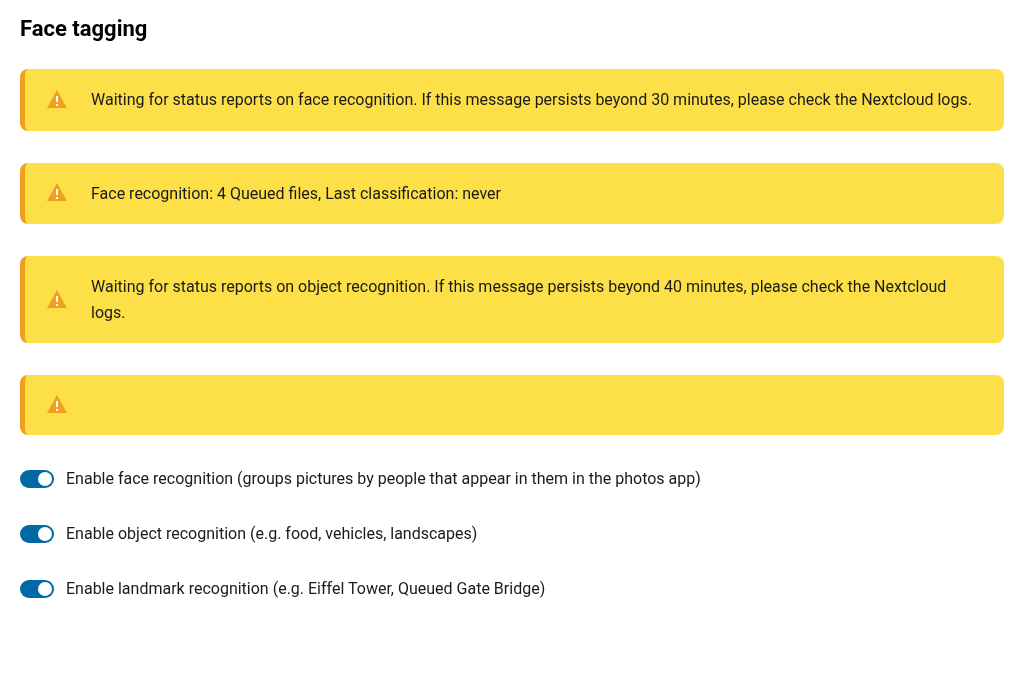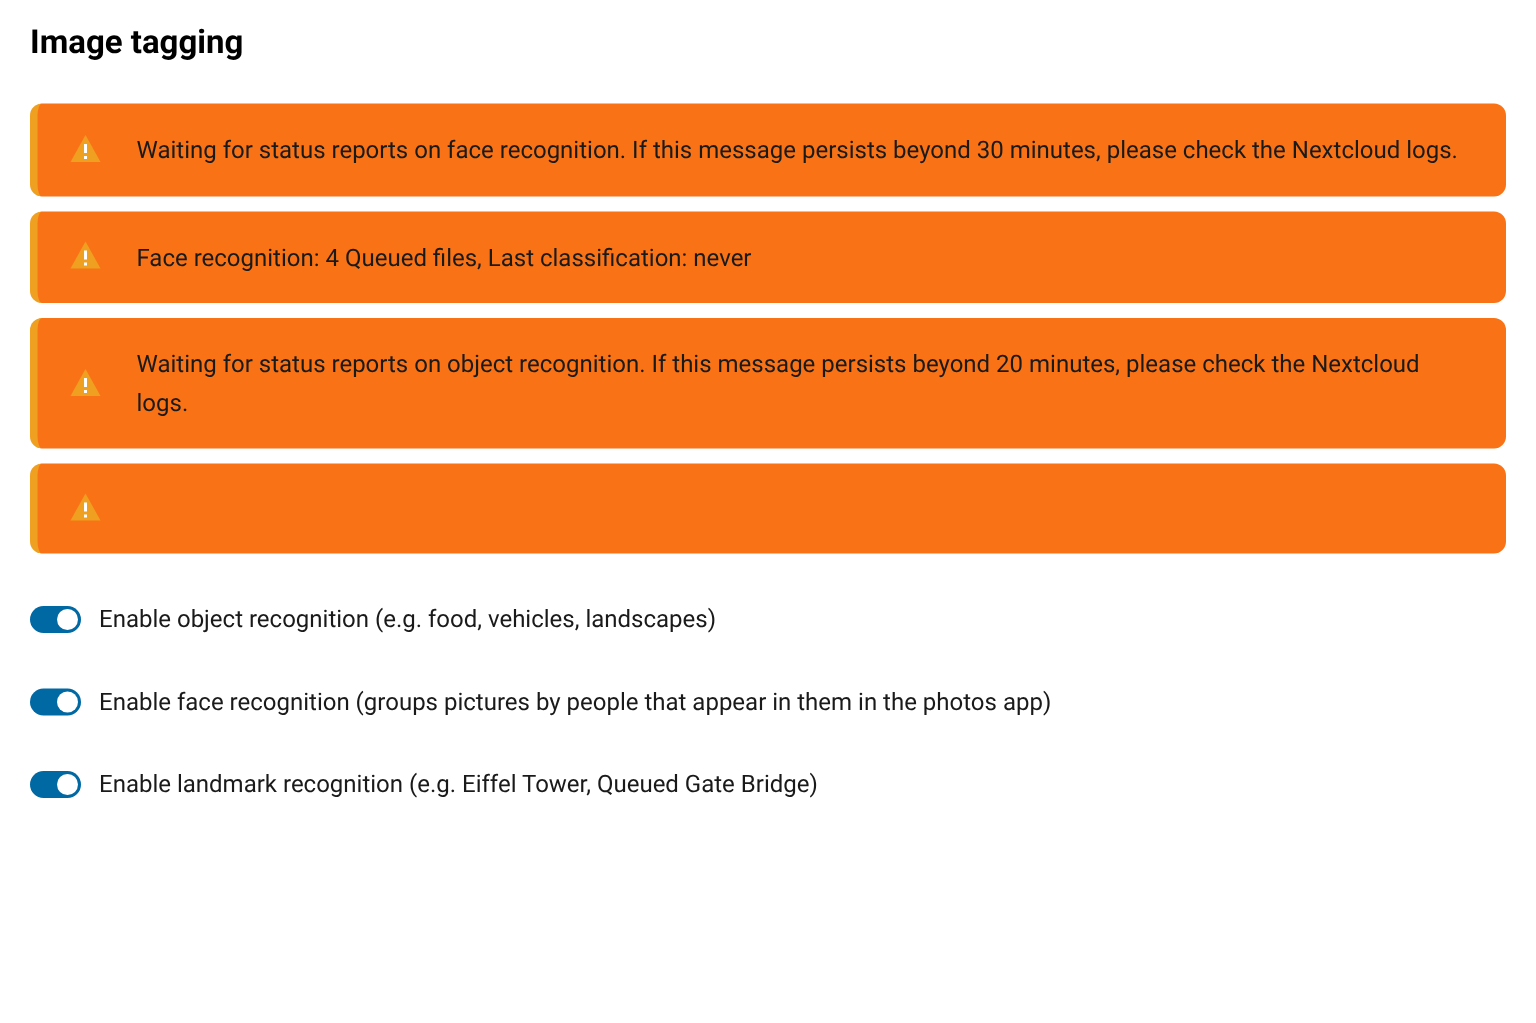"Image tagging" h1.page-title { text: Image -> Face }
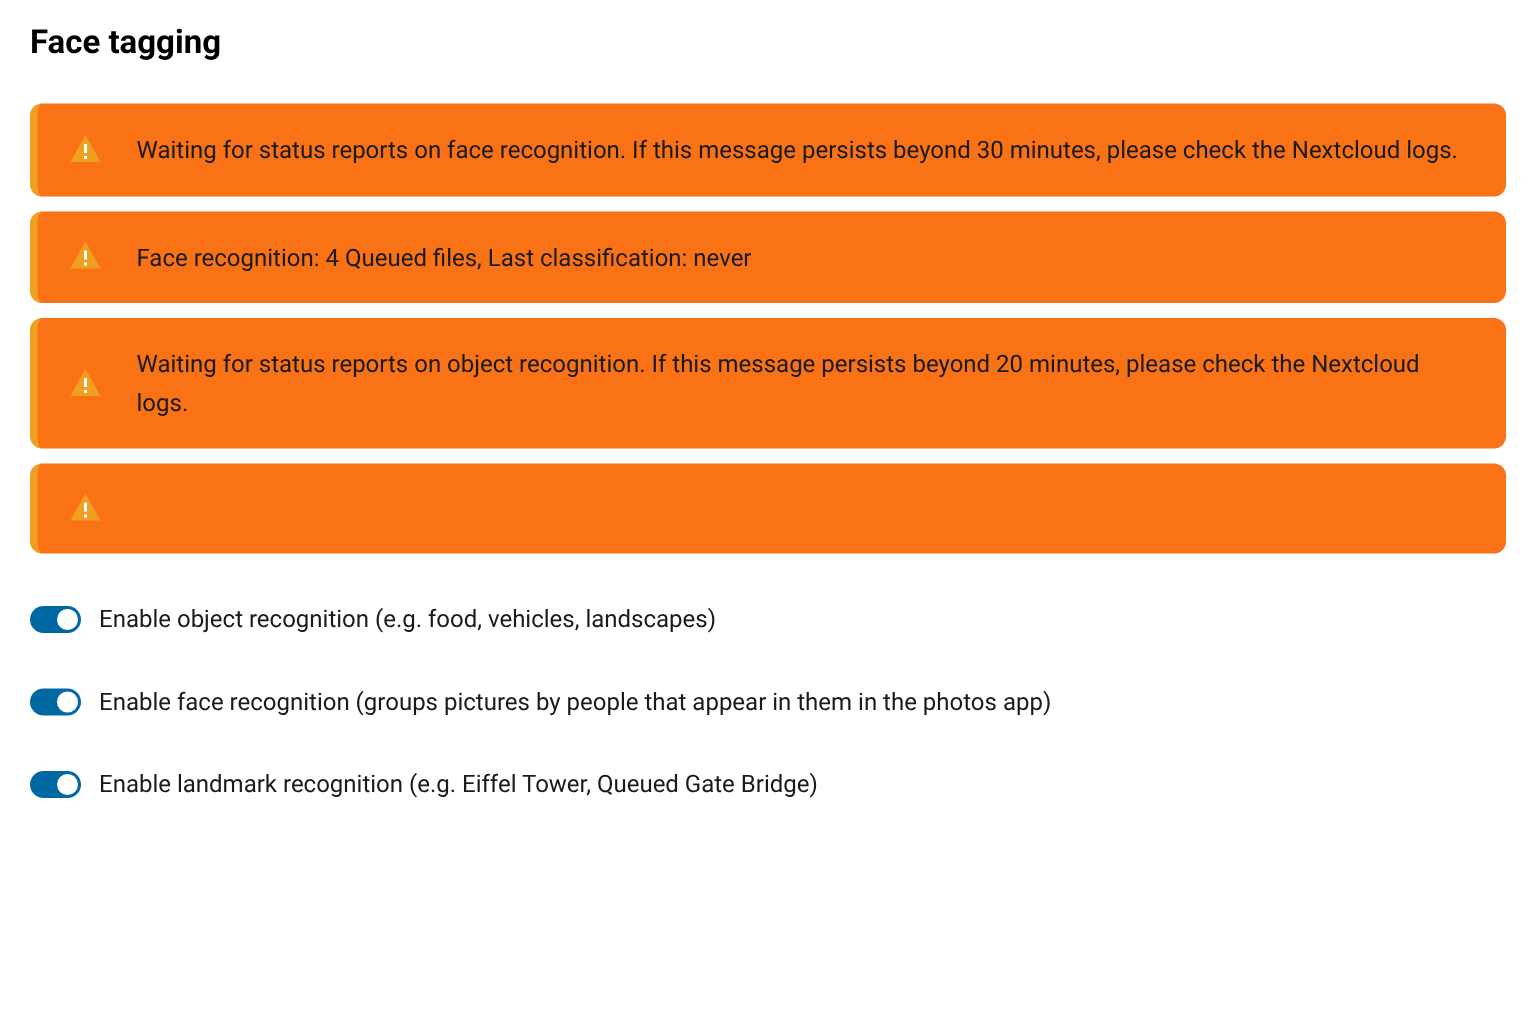"Waiting for status reports on" .alert { background: #f97316 -> #fde047; margin-bottom: 10px -> 32px }
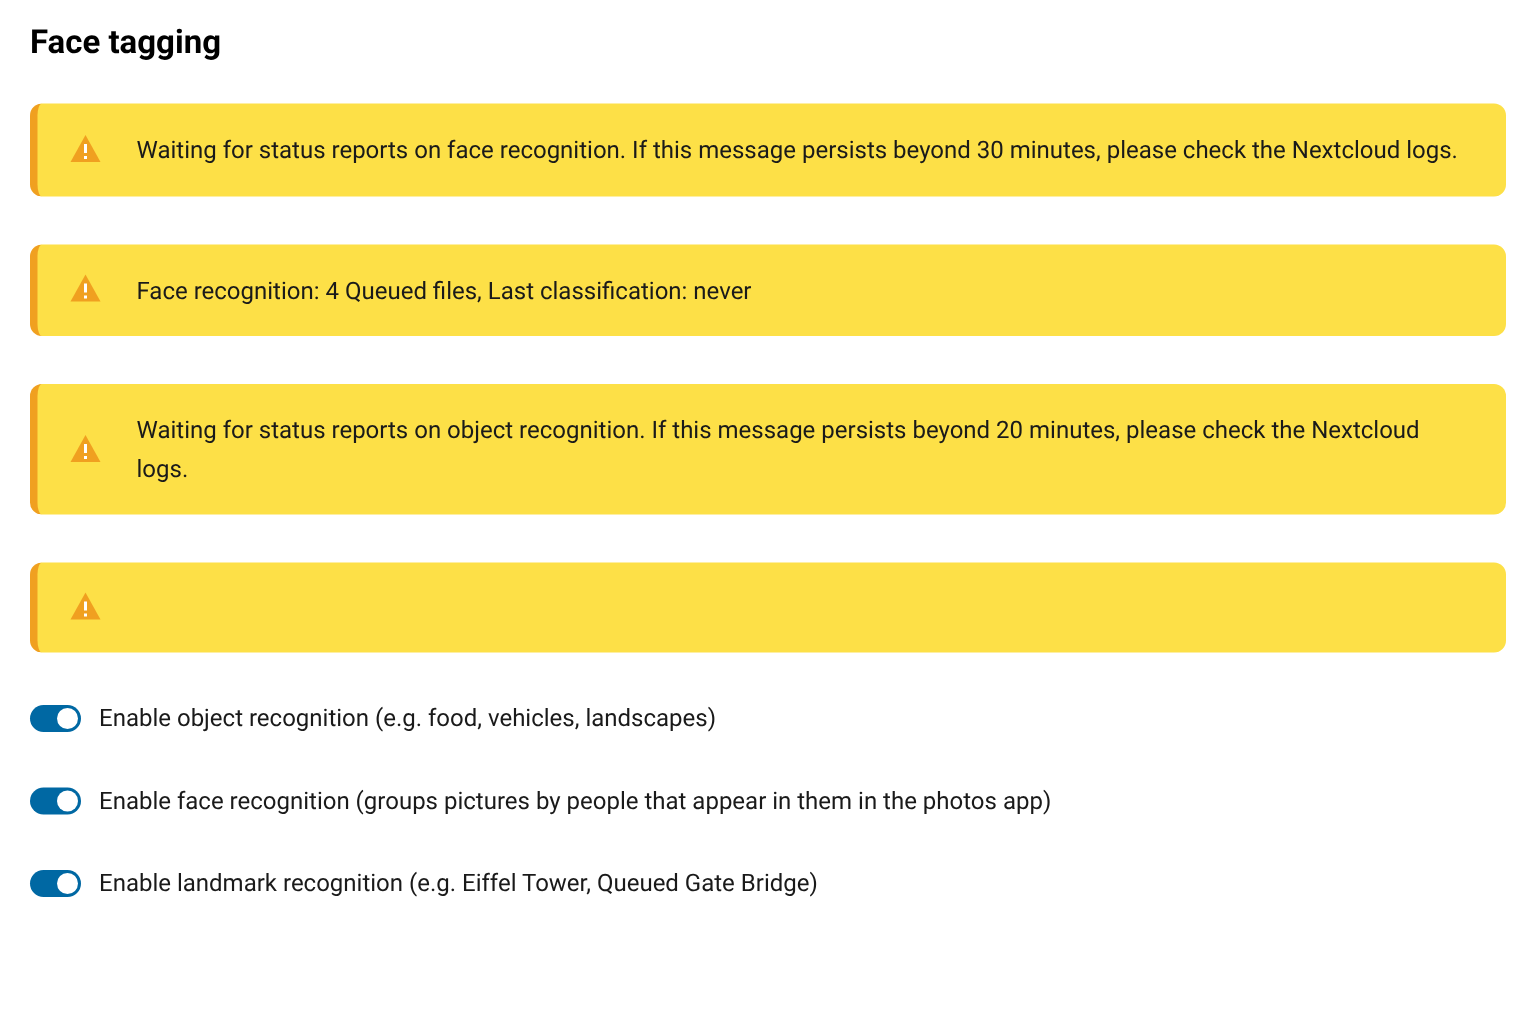"Waiting for status reports on object" span.alert-text { text: 20 -> 40 }
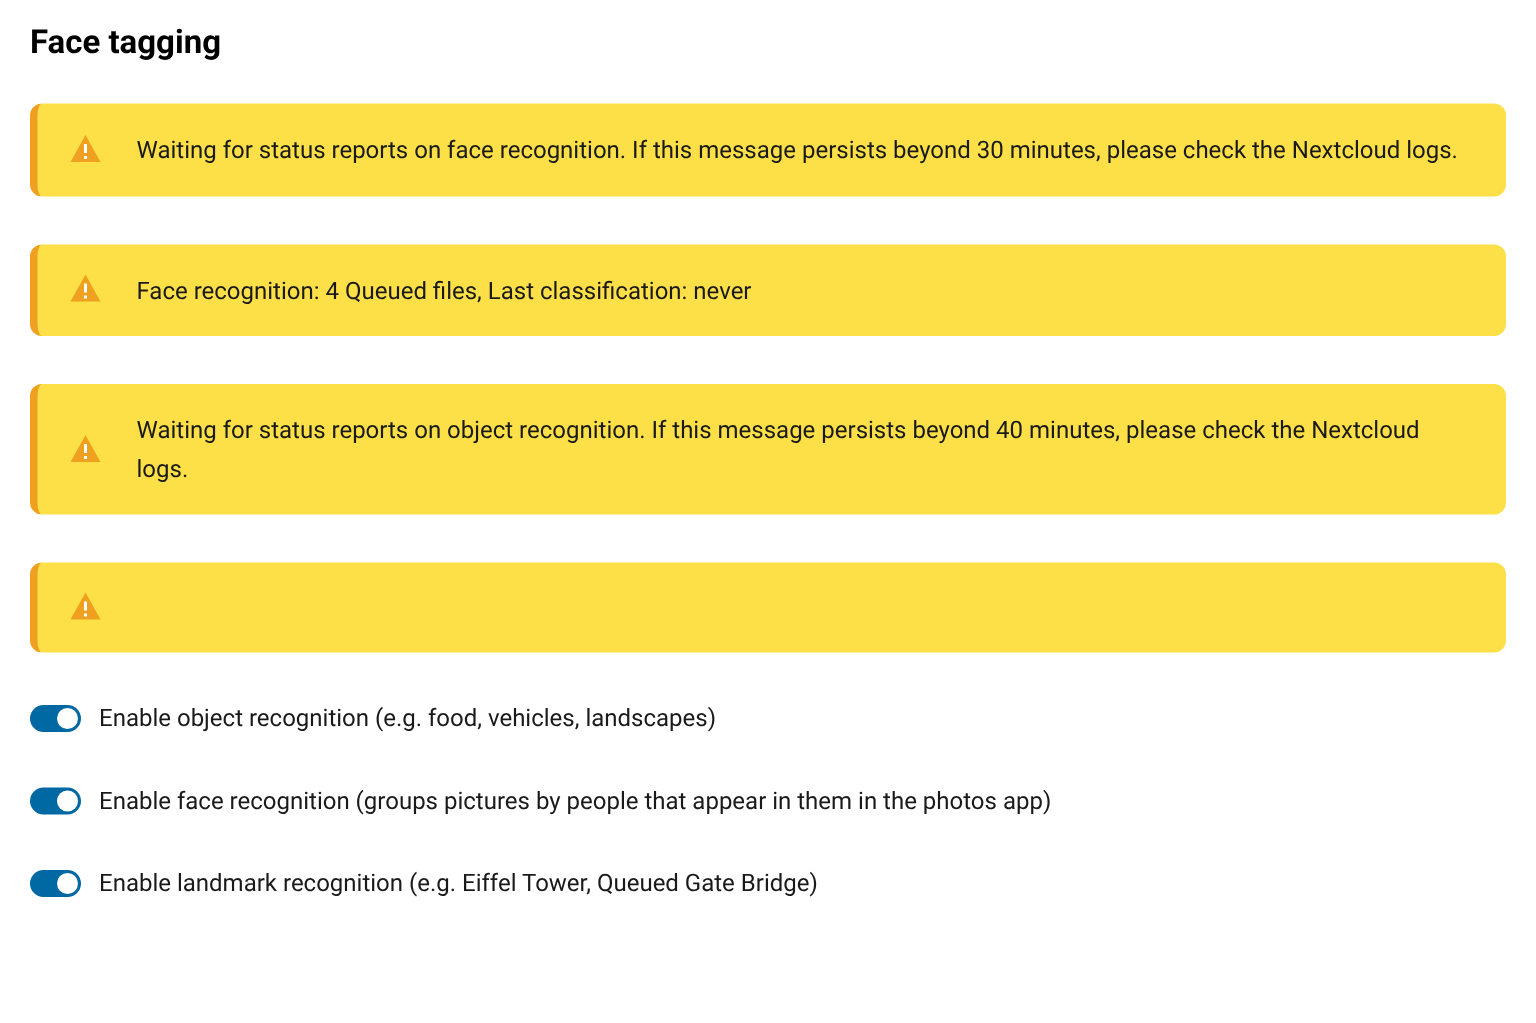"Enable object recognition (e.g. food," div.toggle-row { order: before "Enable face recognition (groups pictures" -> after "Enable face recognition (groups pictures" }
